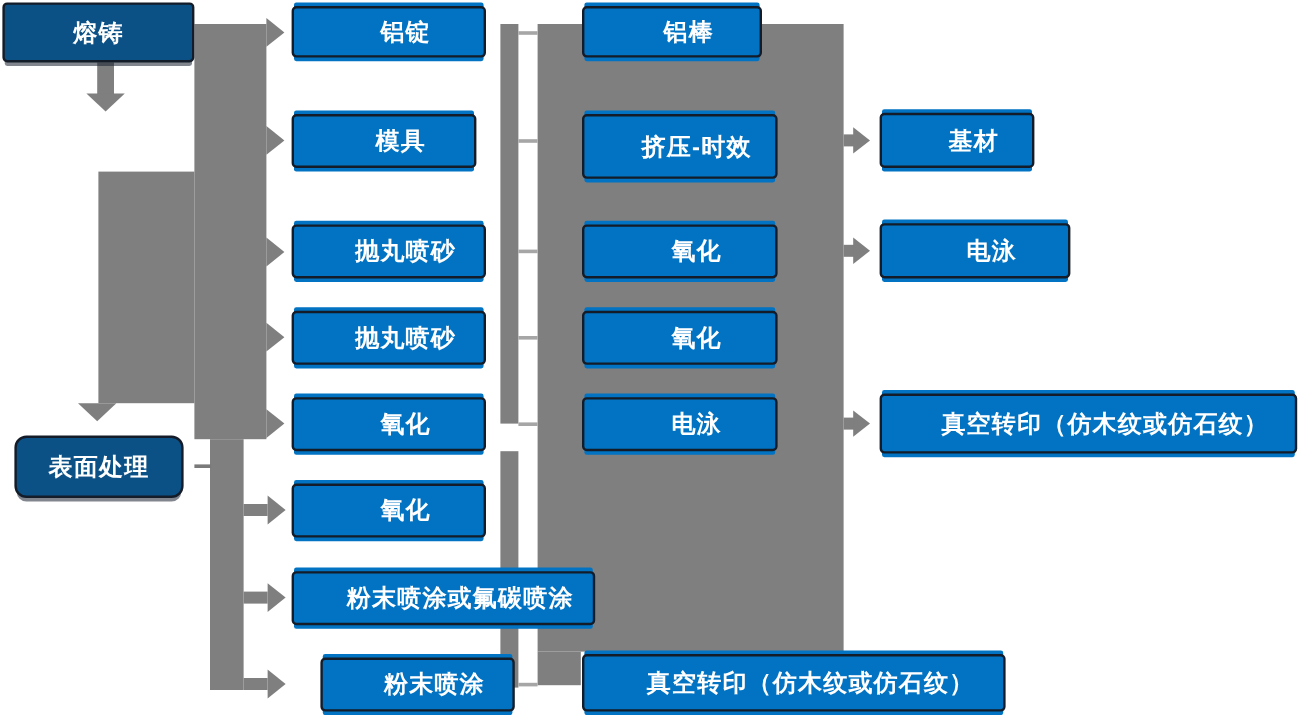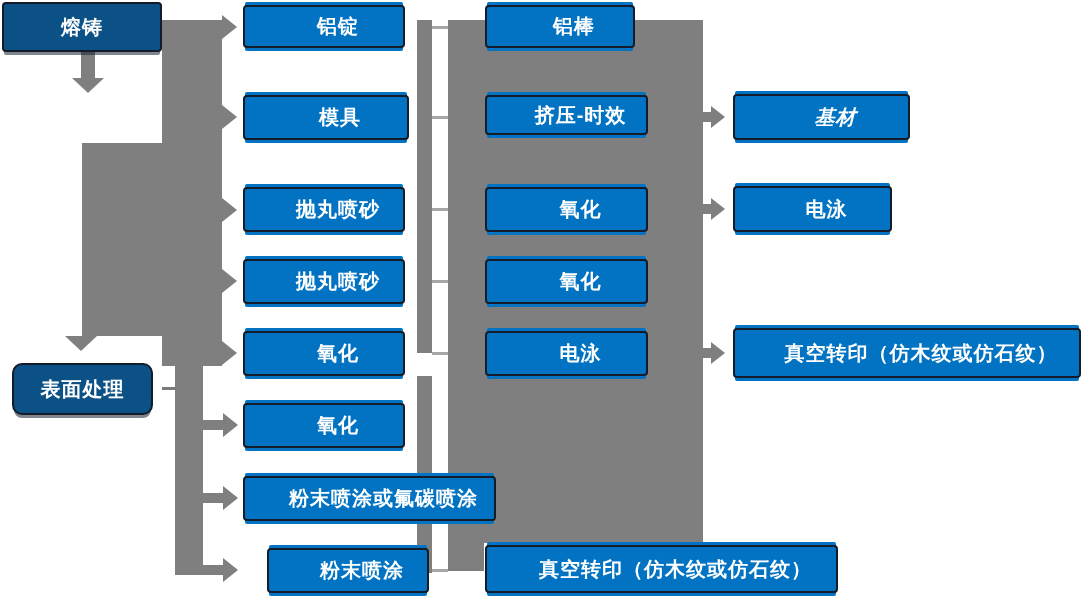"模具" div.box { width: 166px -> 154px }
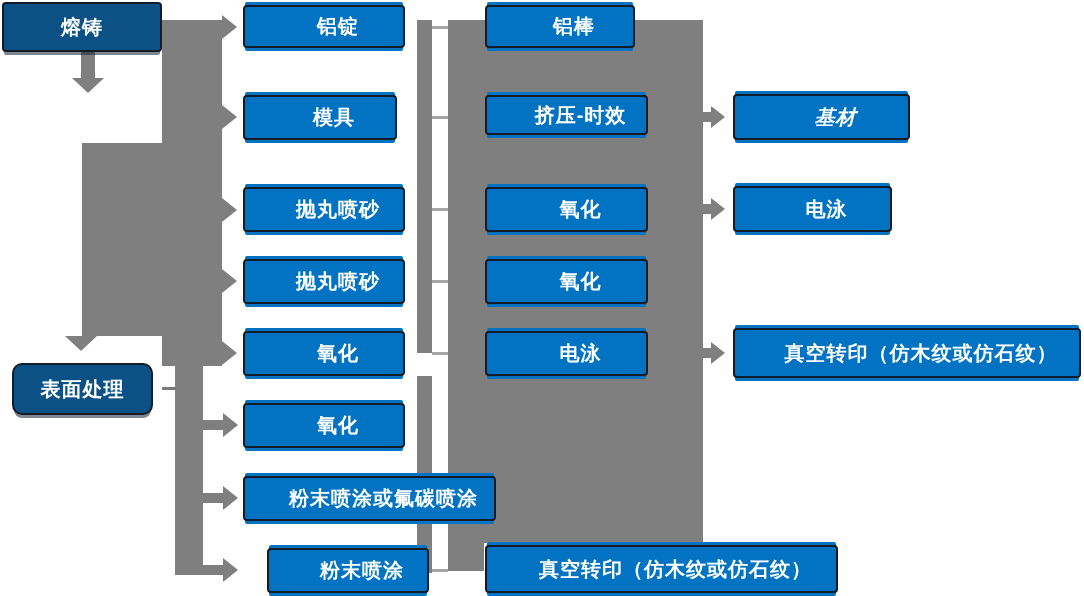"挤压-时效" div.box { height: 40px -> 54px }
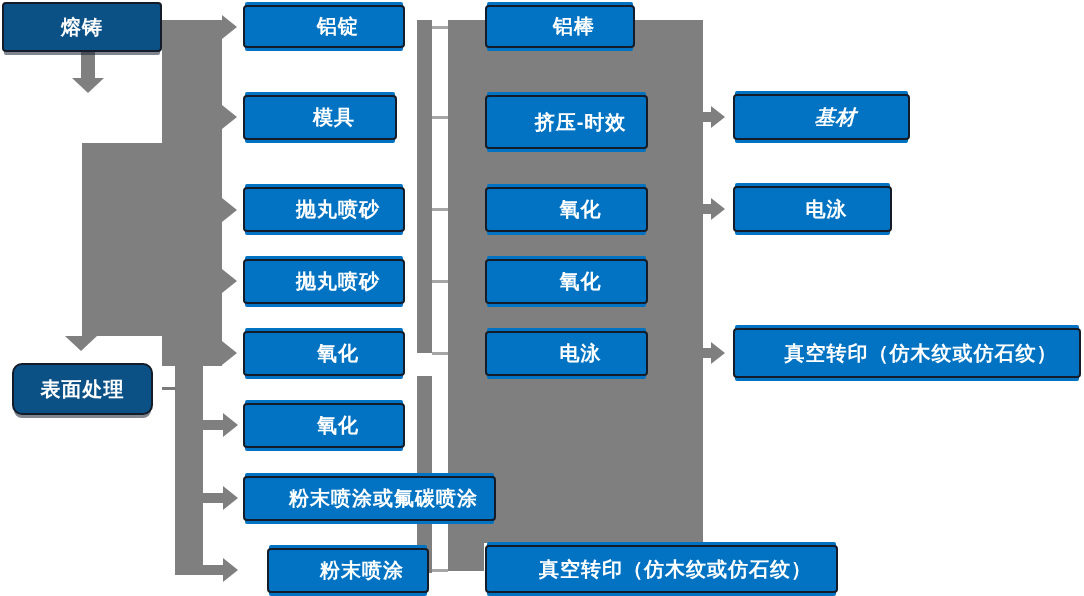"基材" div.box { font-style: italic -> none; width: 177px -> 129px }
